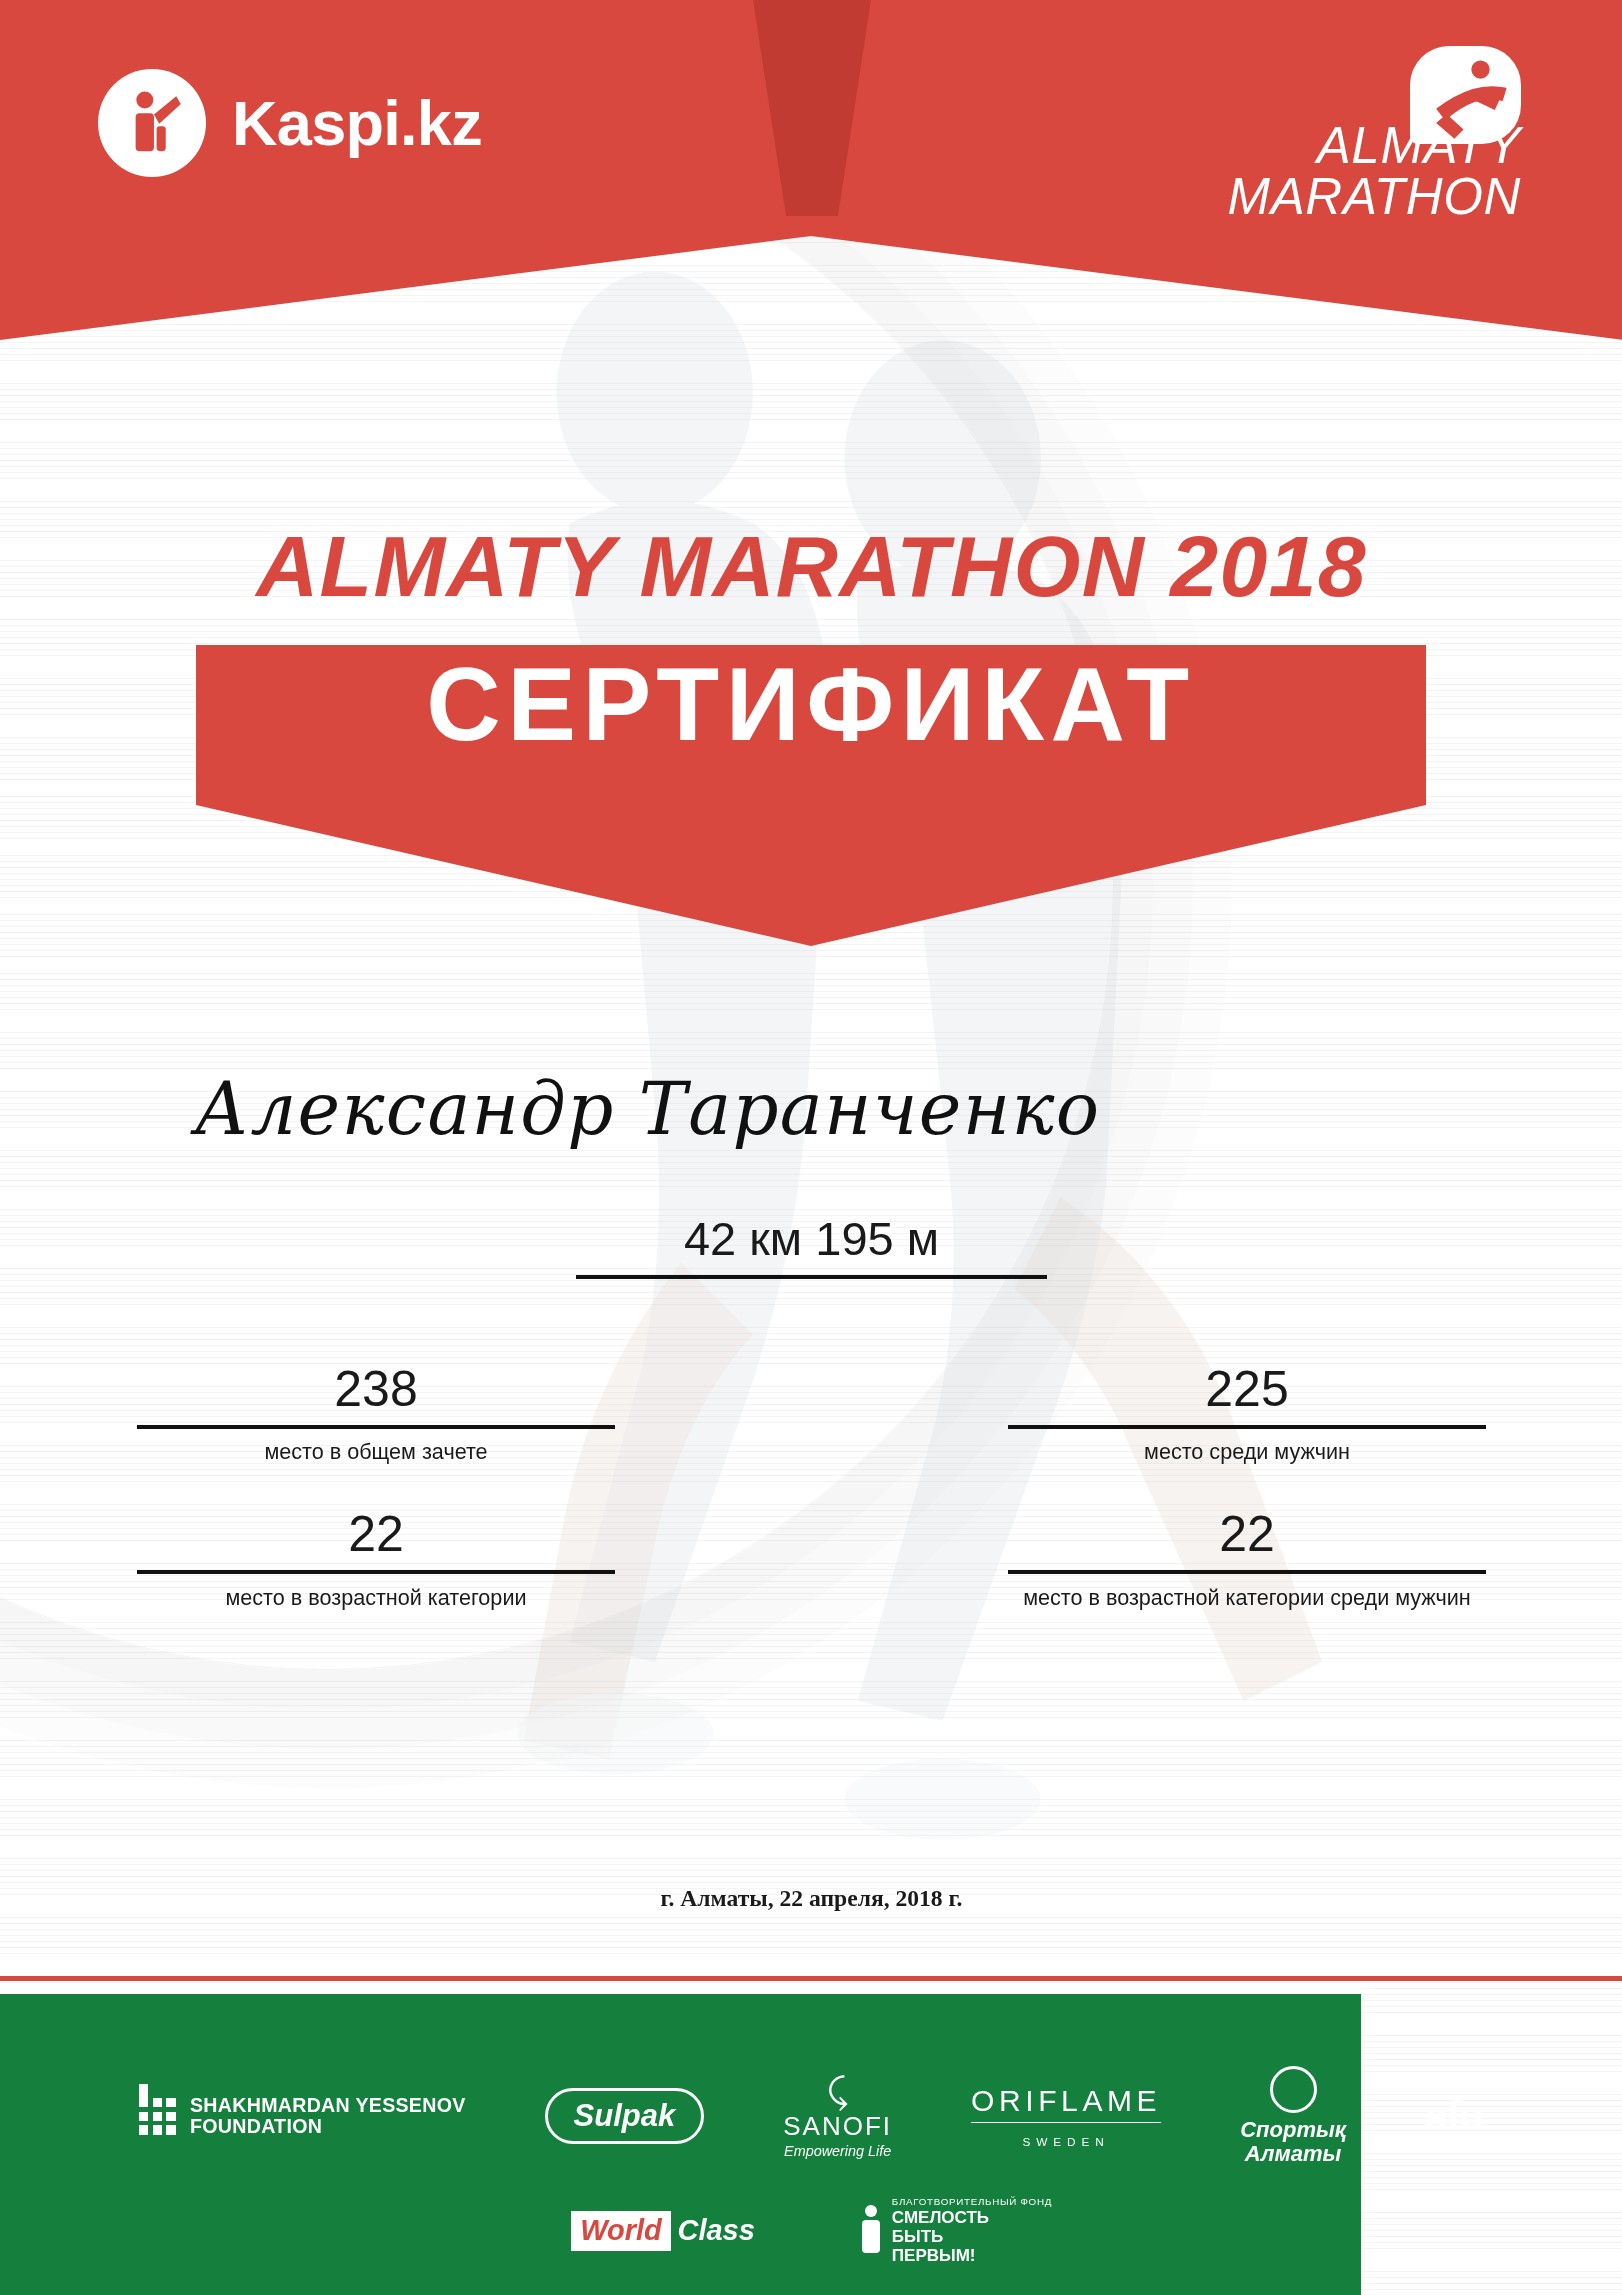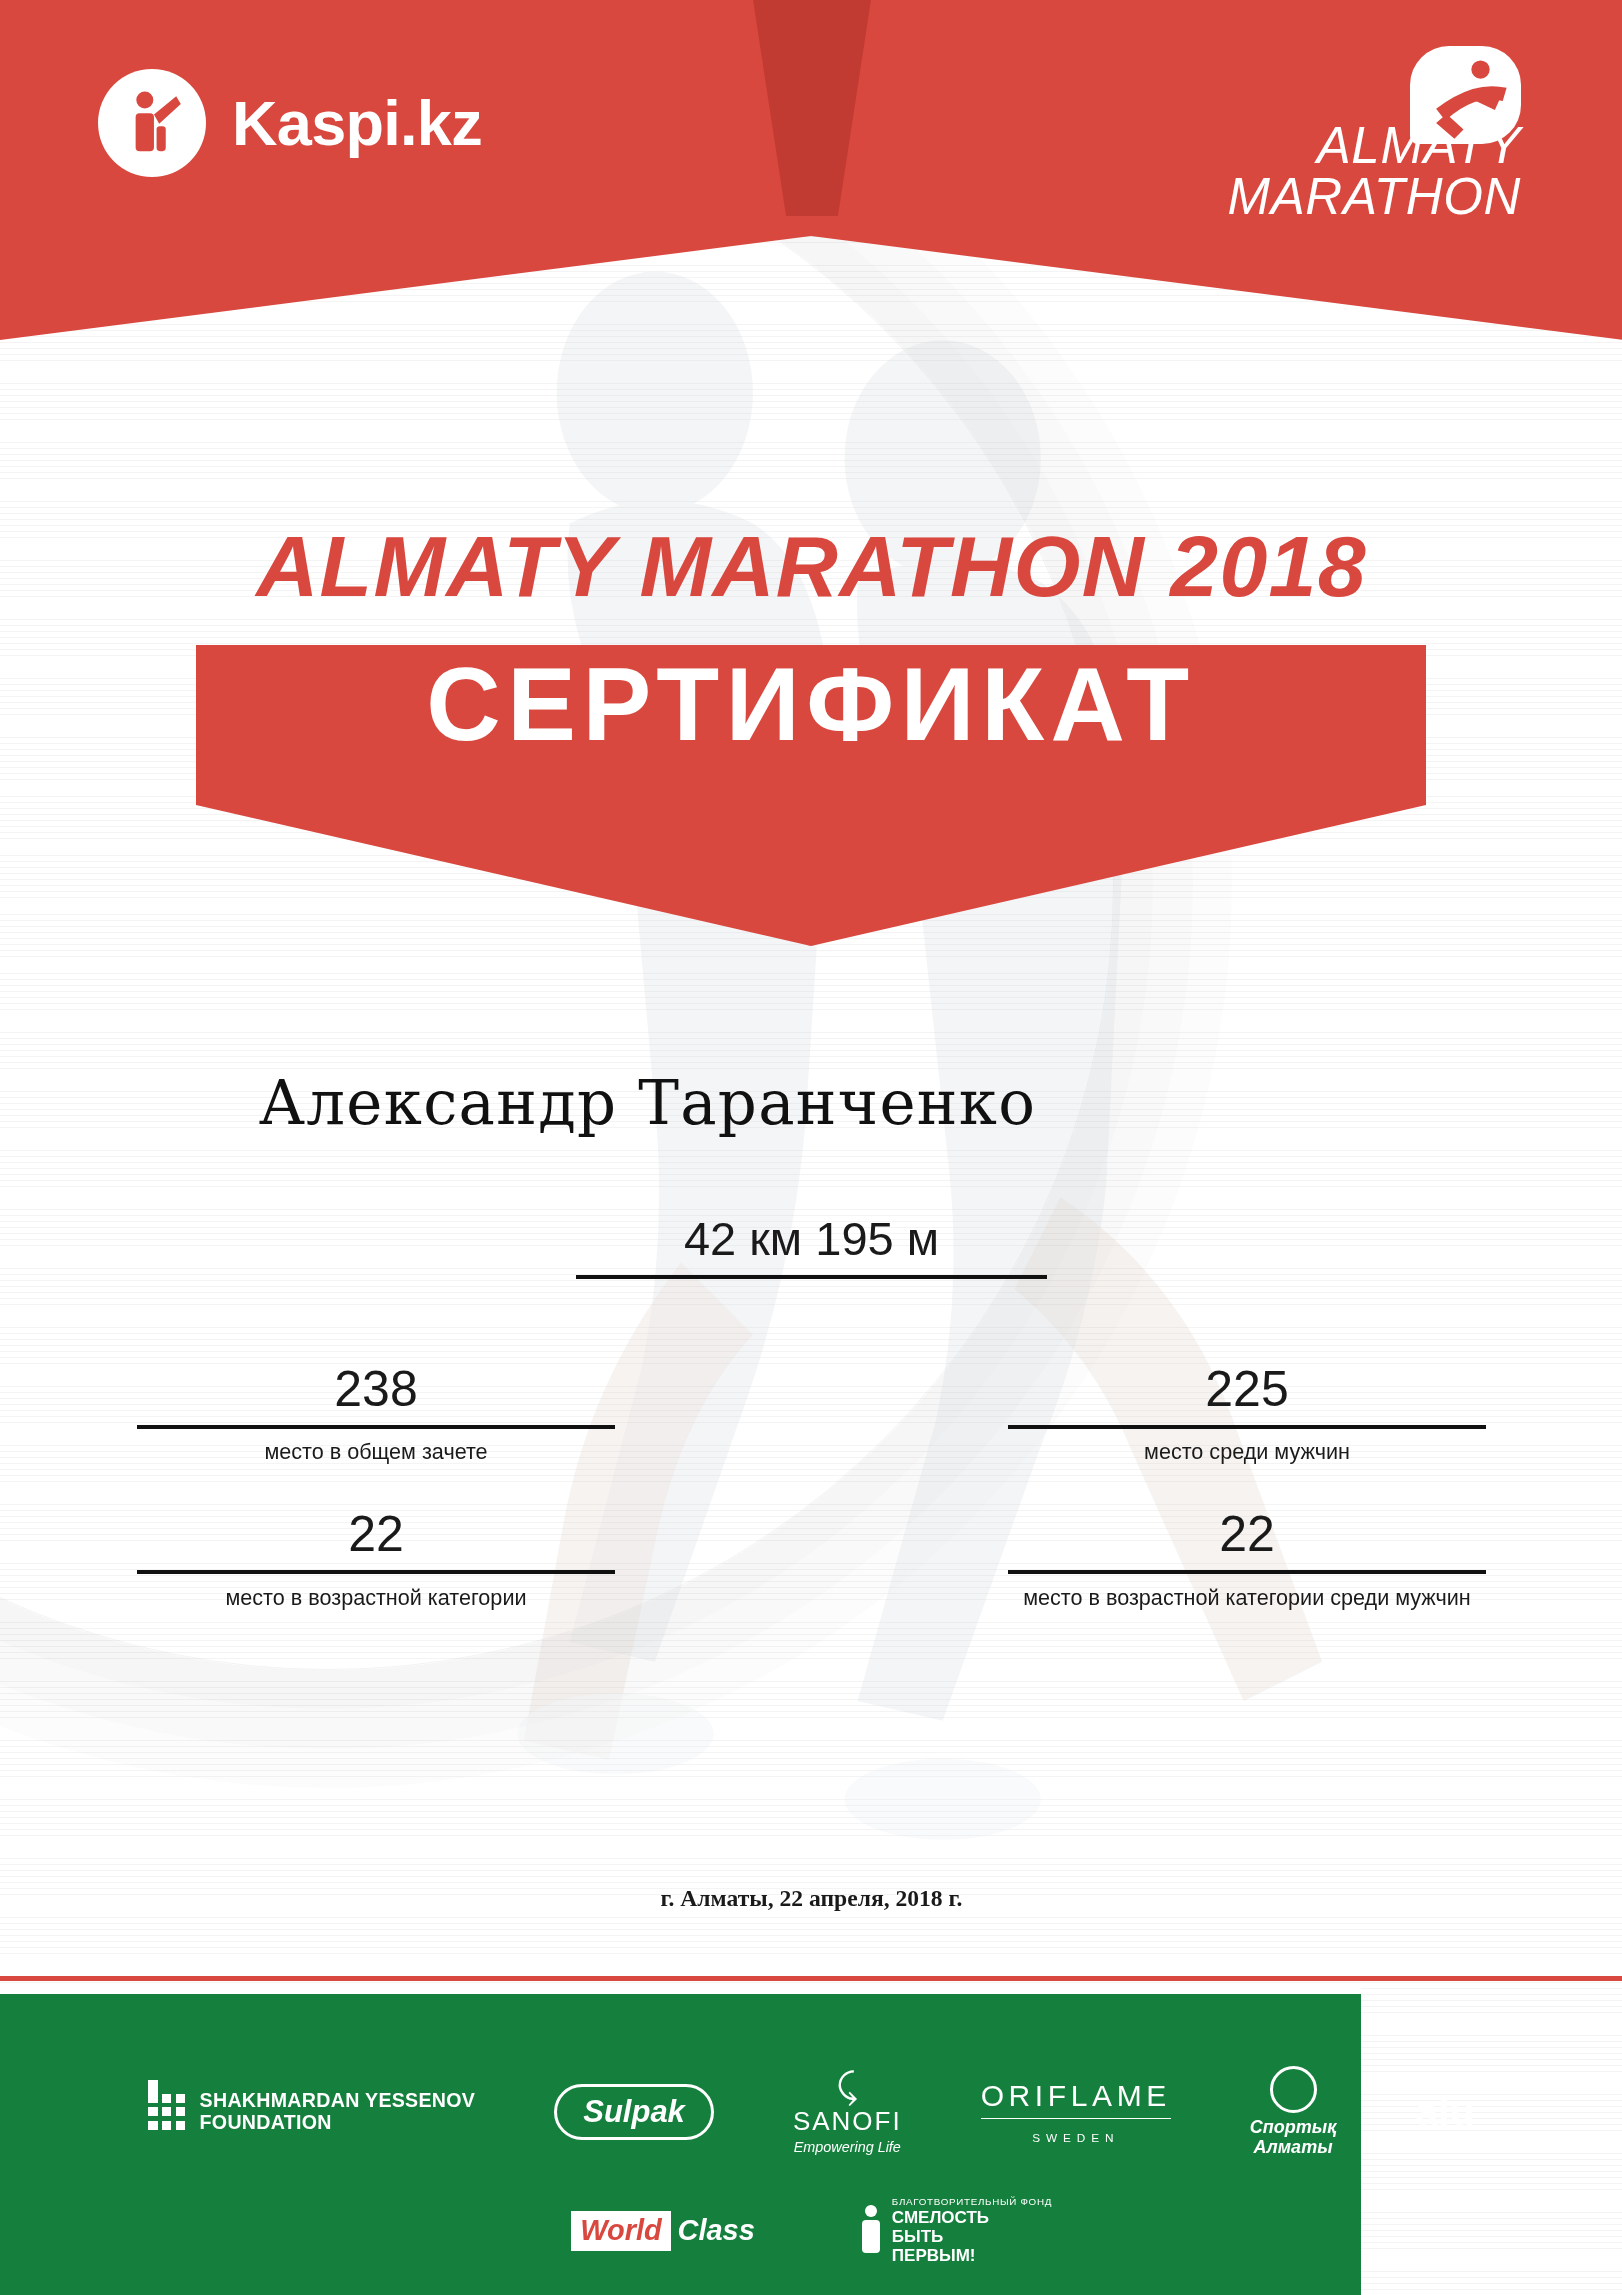"Александр Таранченко" .participant-name { font-size: 61px -> 72px; font-style: none -> italic }
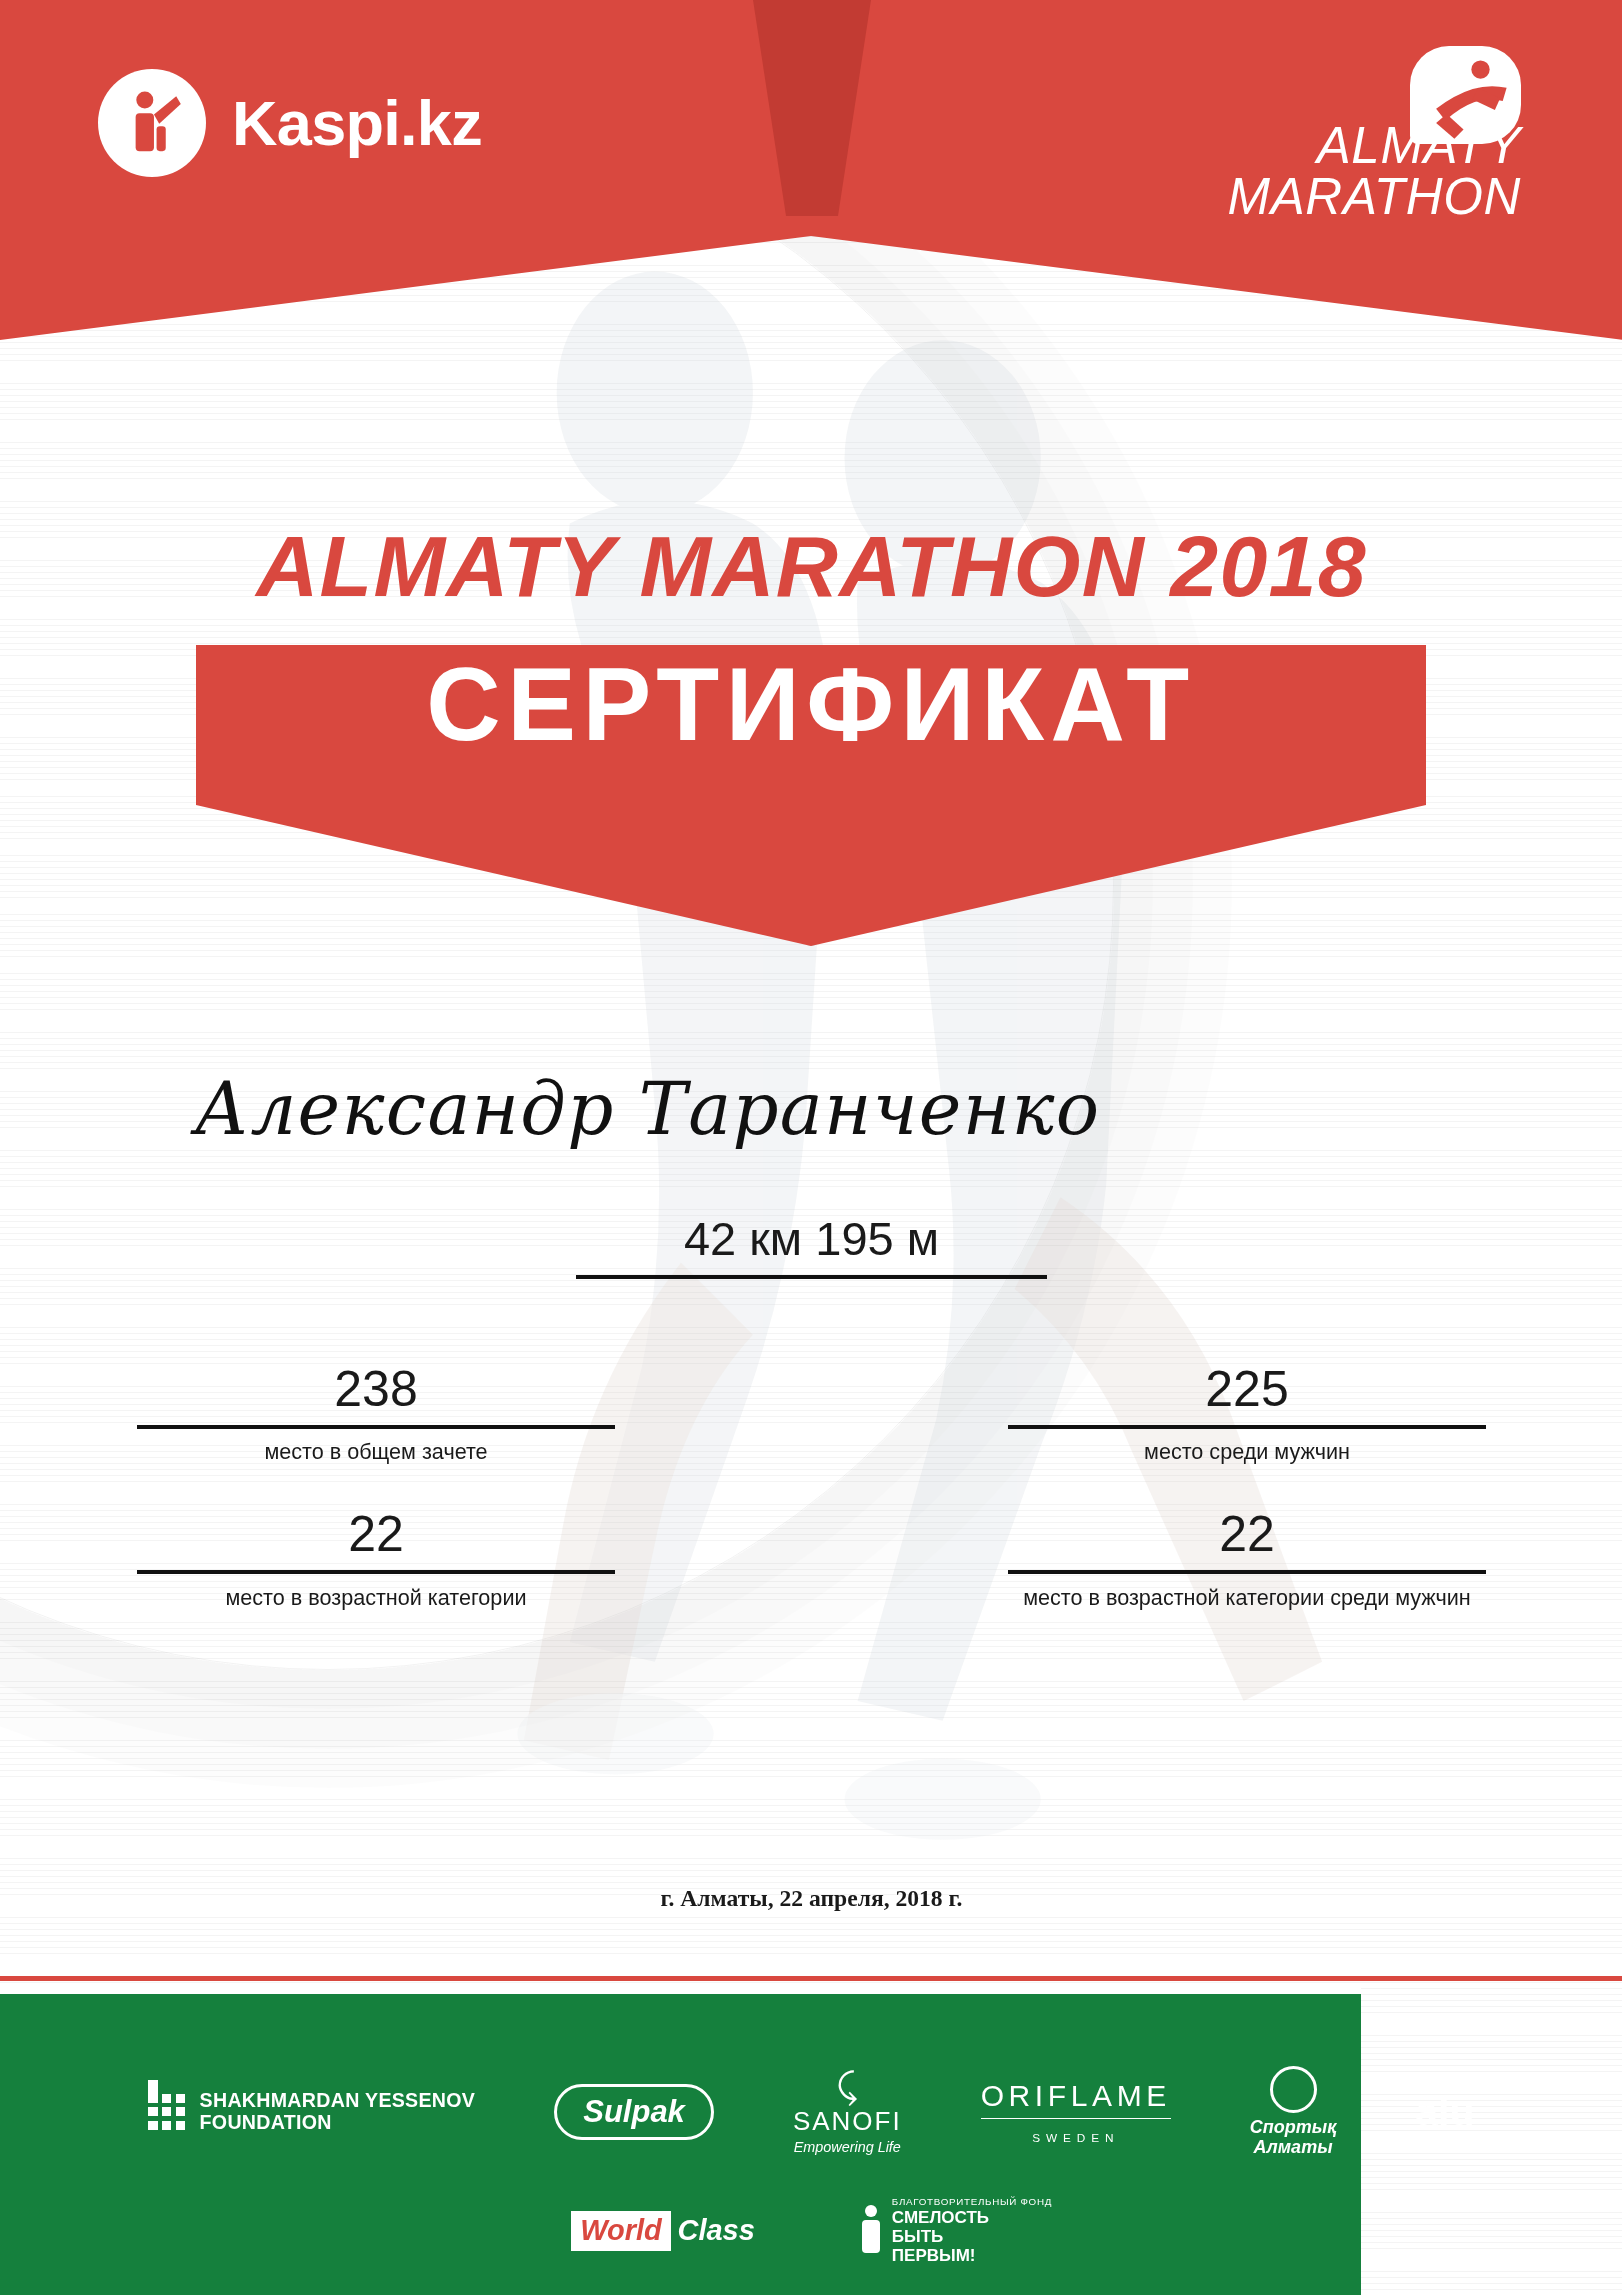"Спортық" .sp-sport .nm { font-size: 18px -> 22px }
